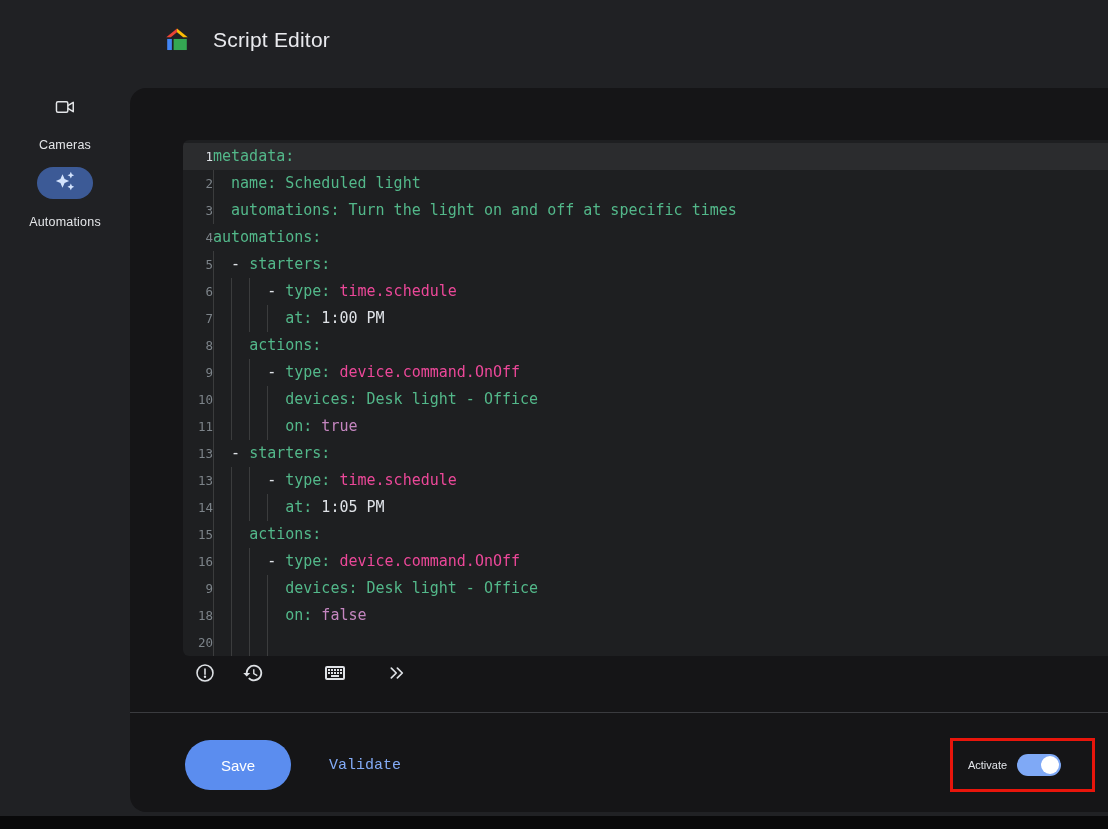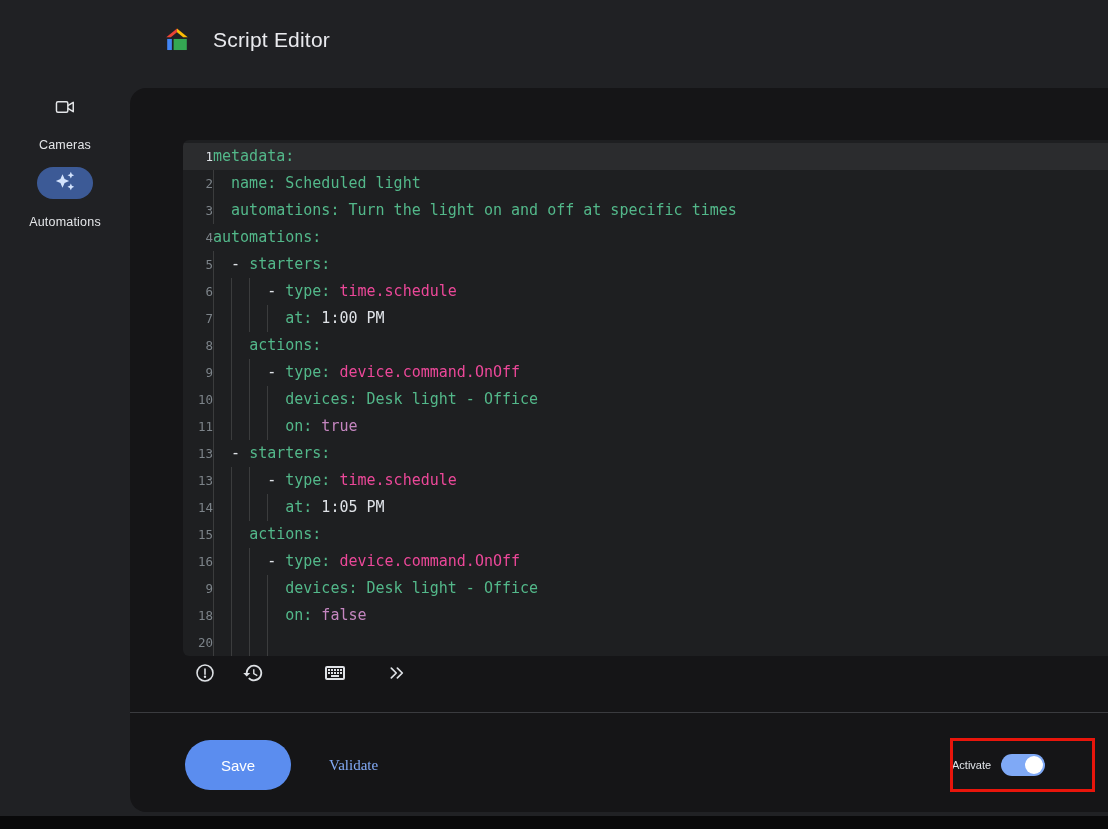"Validate" .validate-btn { font-family: Liberation Serif, serif -> Liberation Mono, monospace }
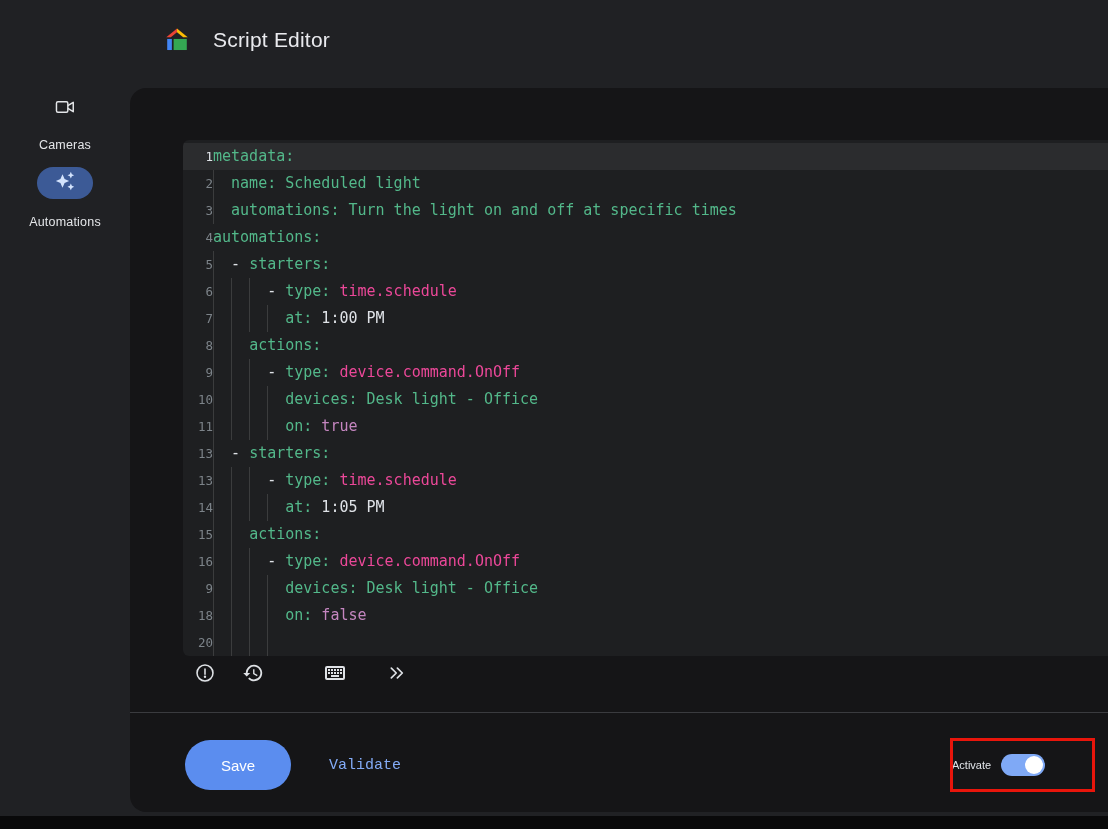"Activate" .activate-group { justify-content: flex-start -> center }
